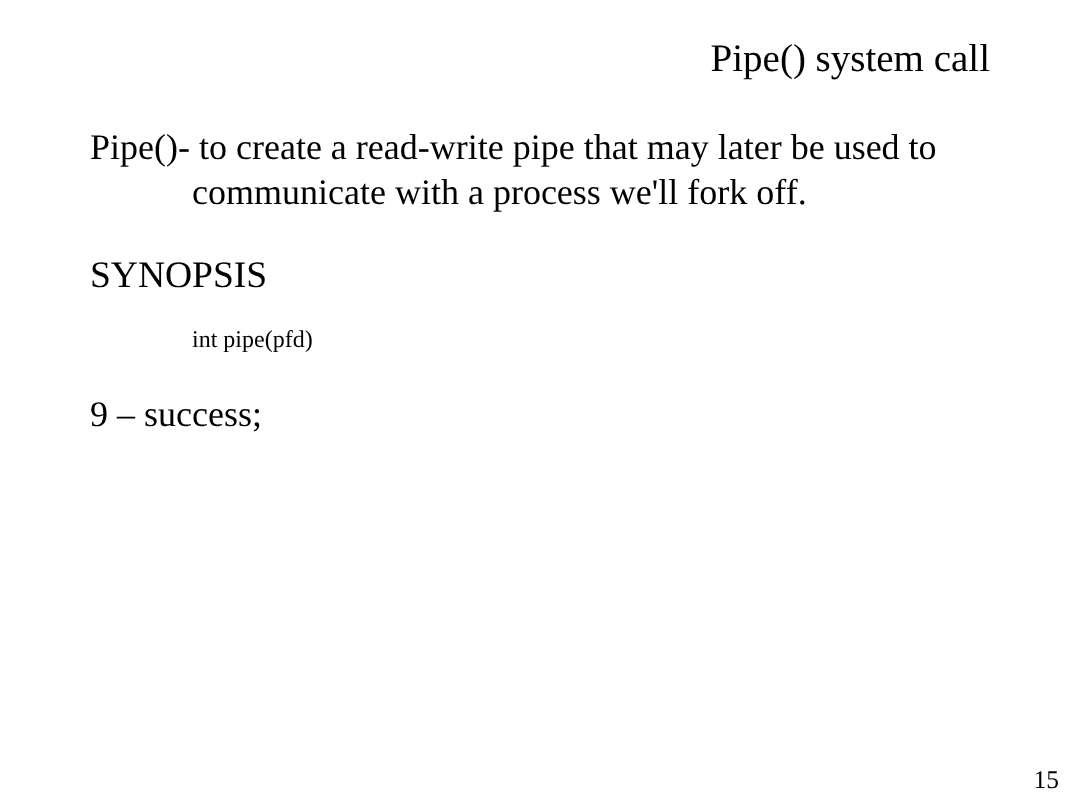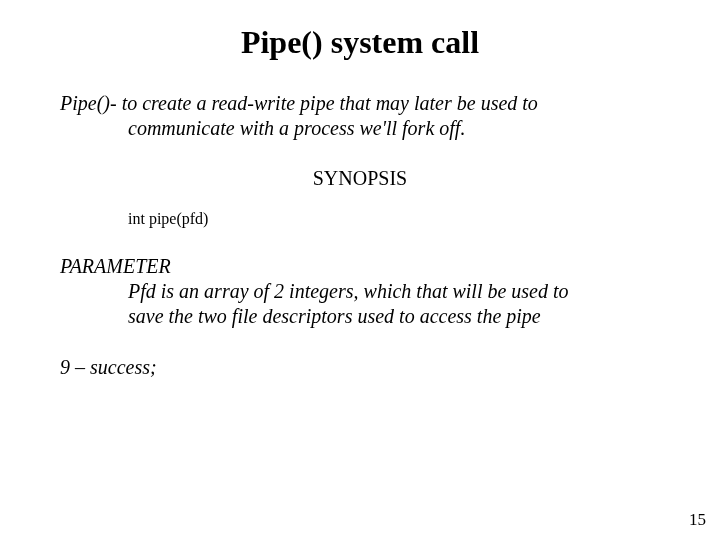"Pipe() system call" .title { font-size: 32px -> 26px; font-weight: bold -> normal; text-align: center -> right }
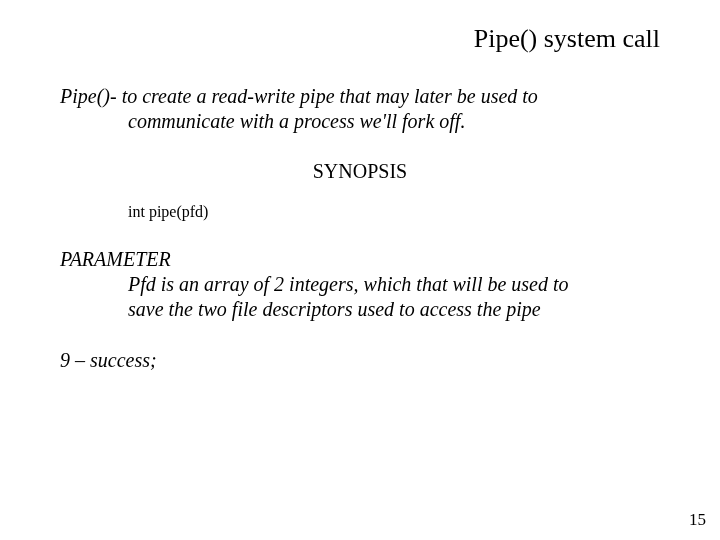"Pipe()- to create a read-write" .body-text { font-size: 20px -> 24px; font-style: italic -> none }
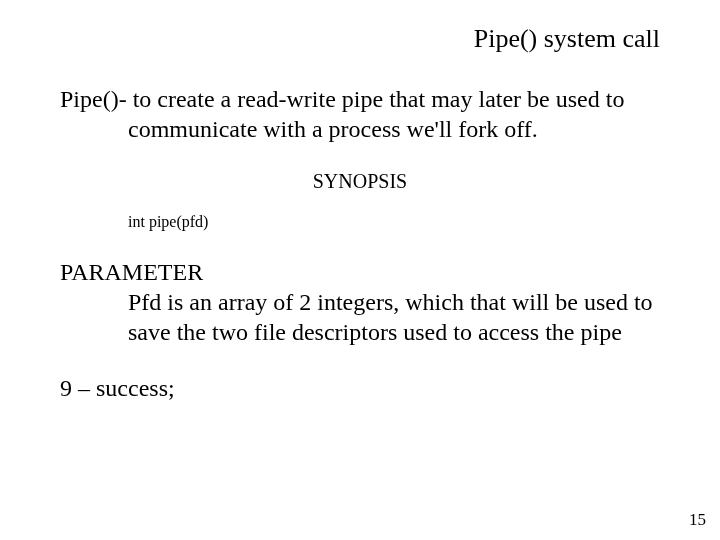"SYNOPSIS" .section-label { font-size: 20px -> 25px; text-align: center -> none }
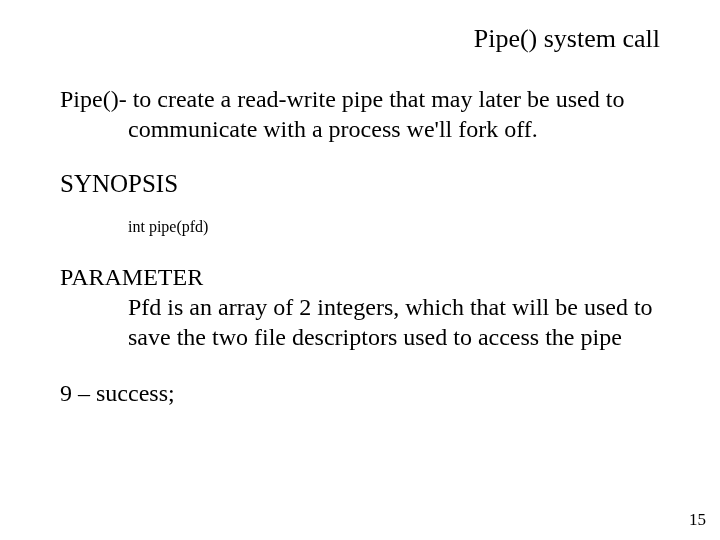"PARAMETER" div.block { html: <div> <div>PARAMETER</div> <div>Pfd is an array of 2 integers, which that will be used to</div> <div>save the two file descriptors used to access the pipe</div> </div> -> none }
